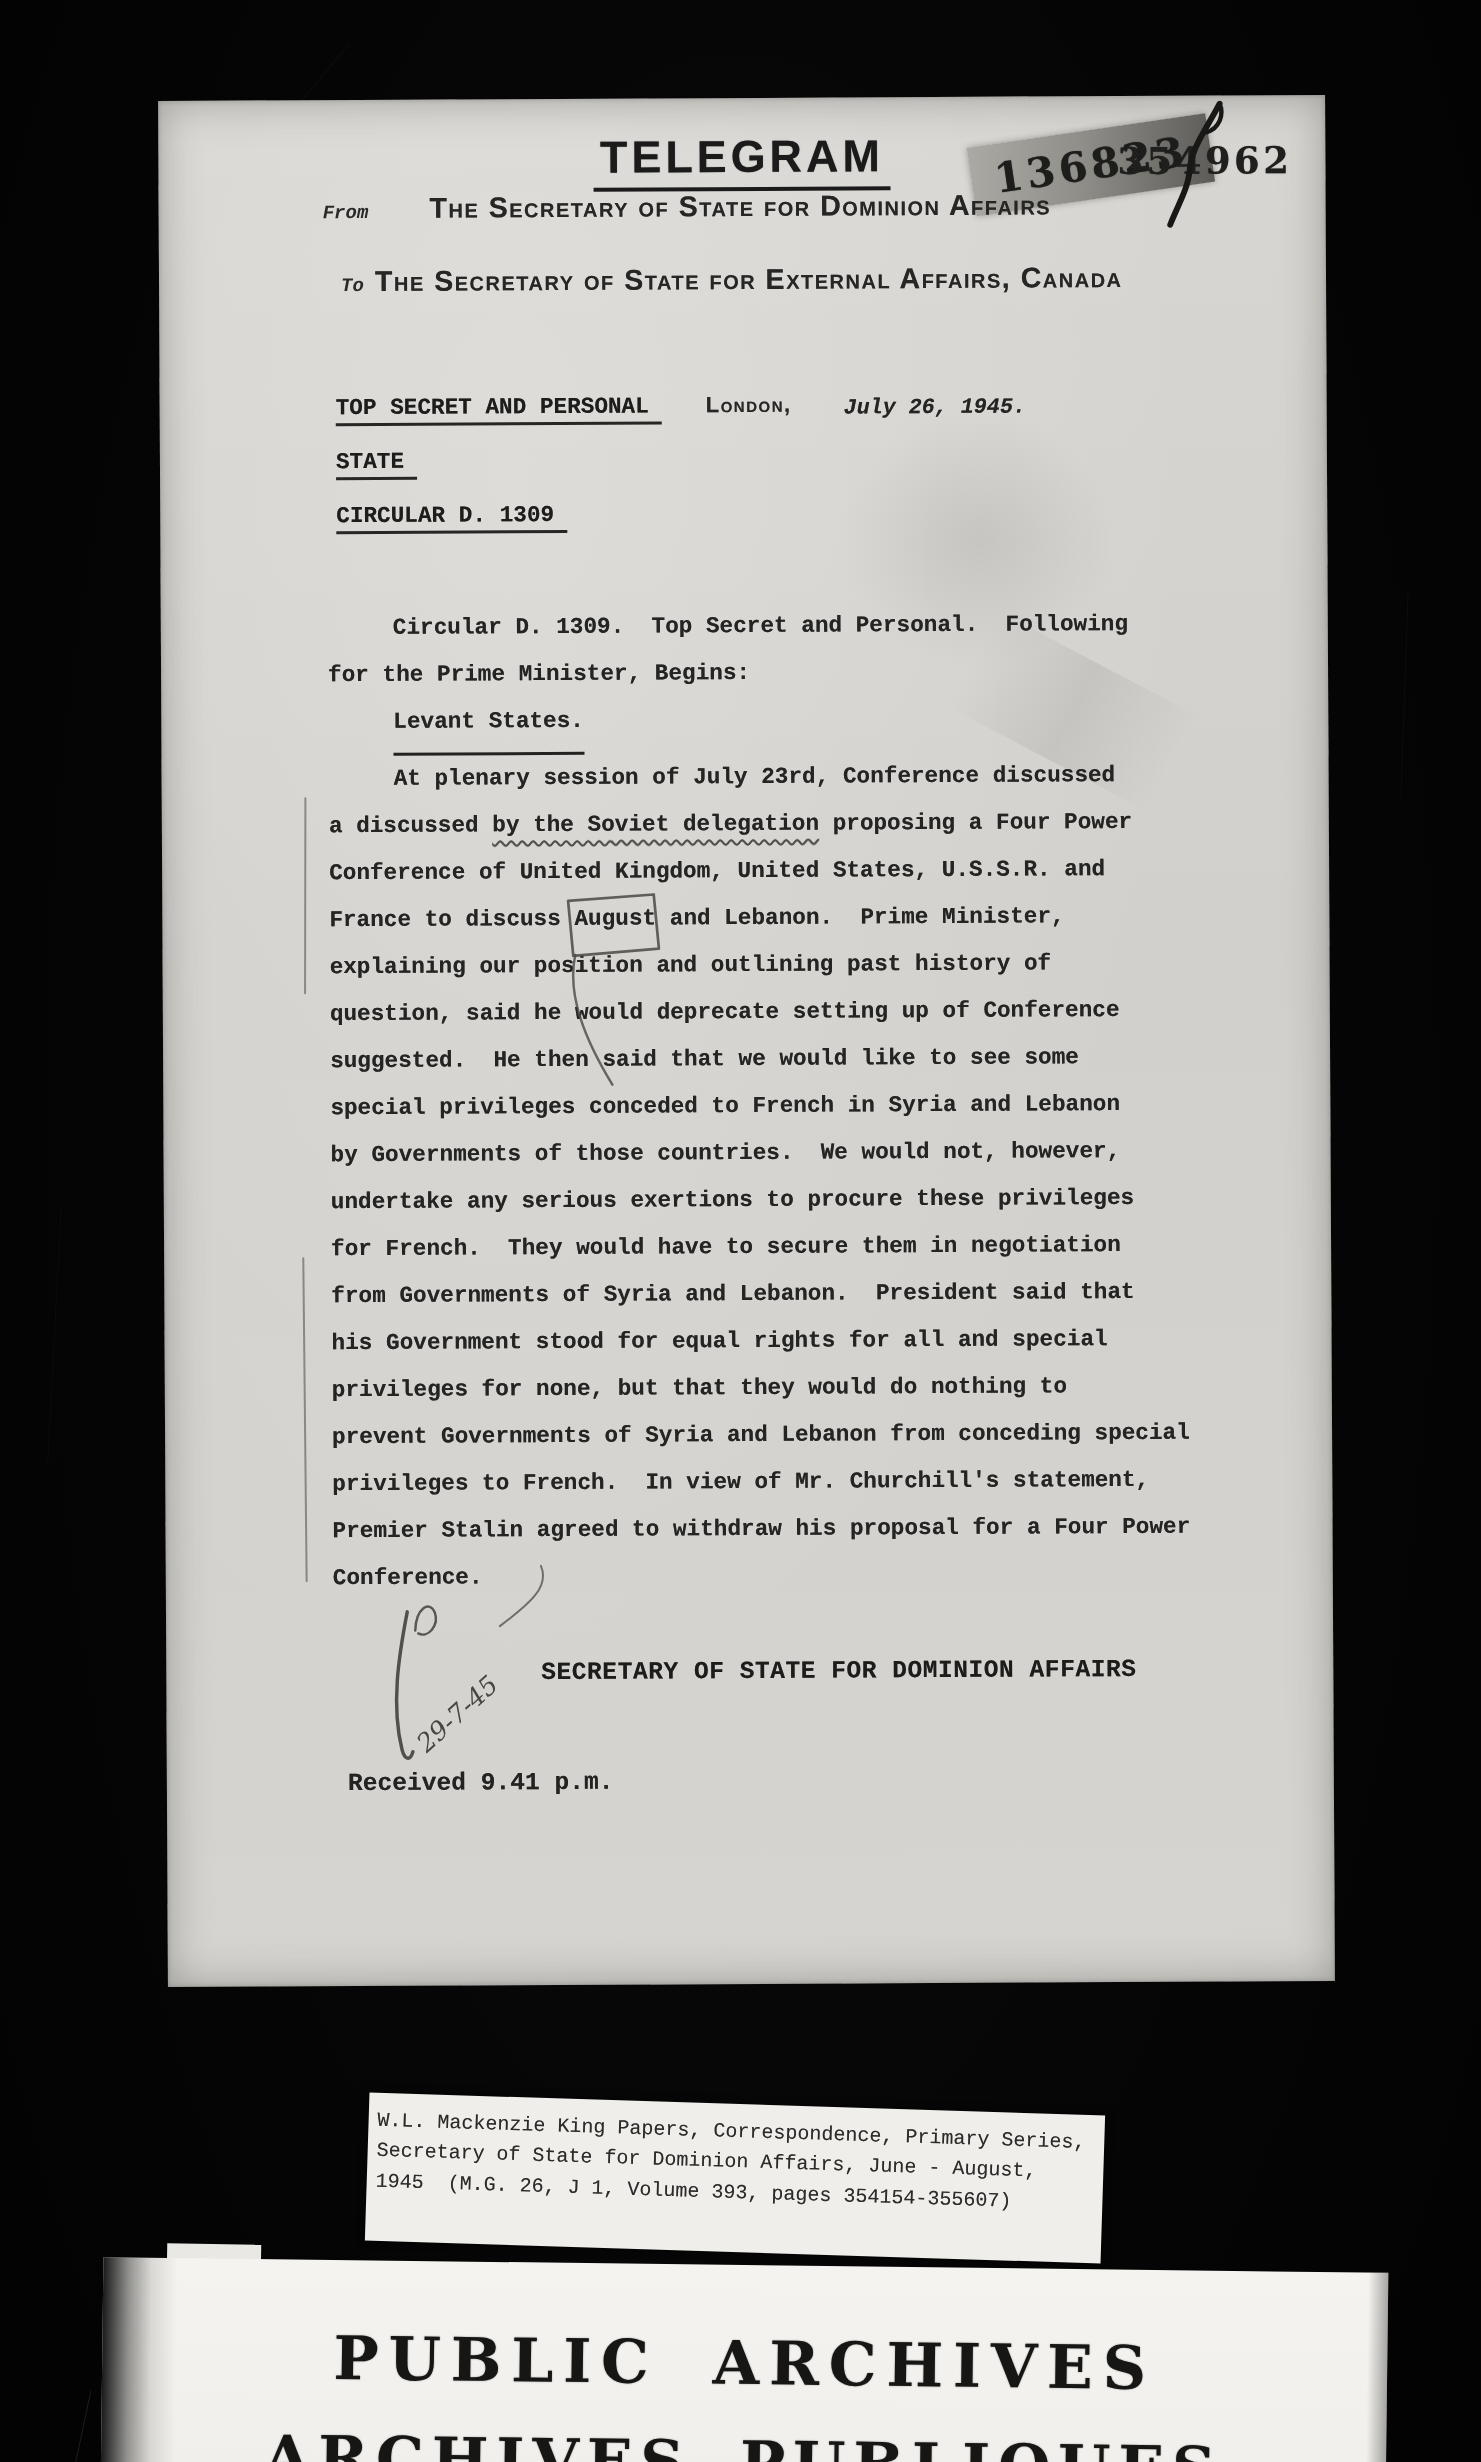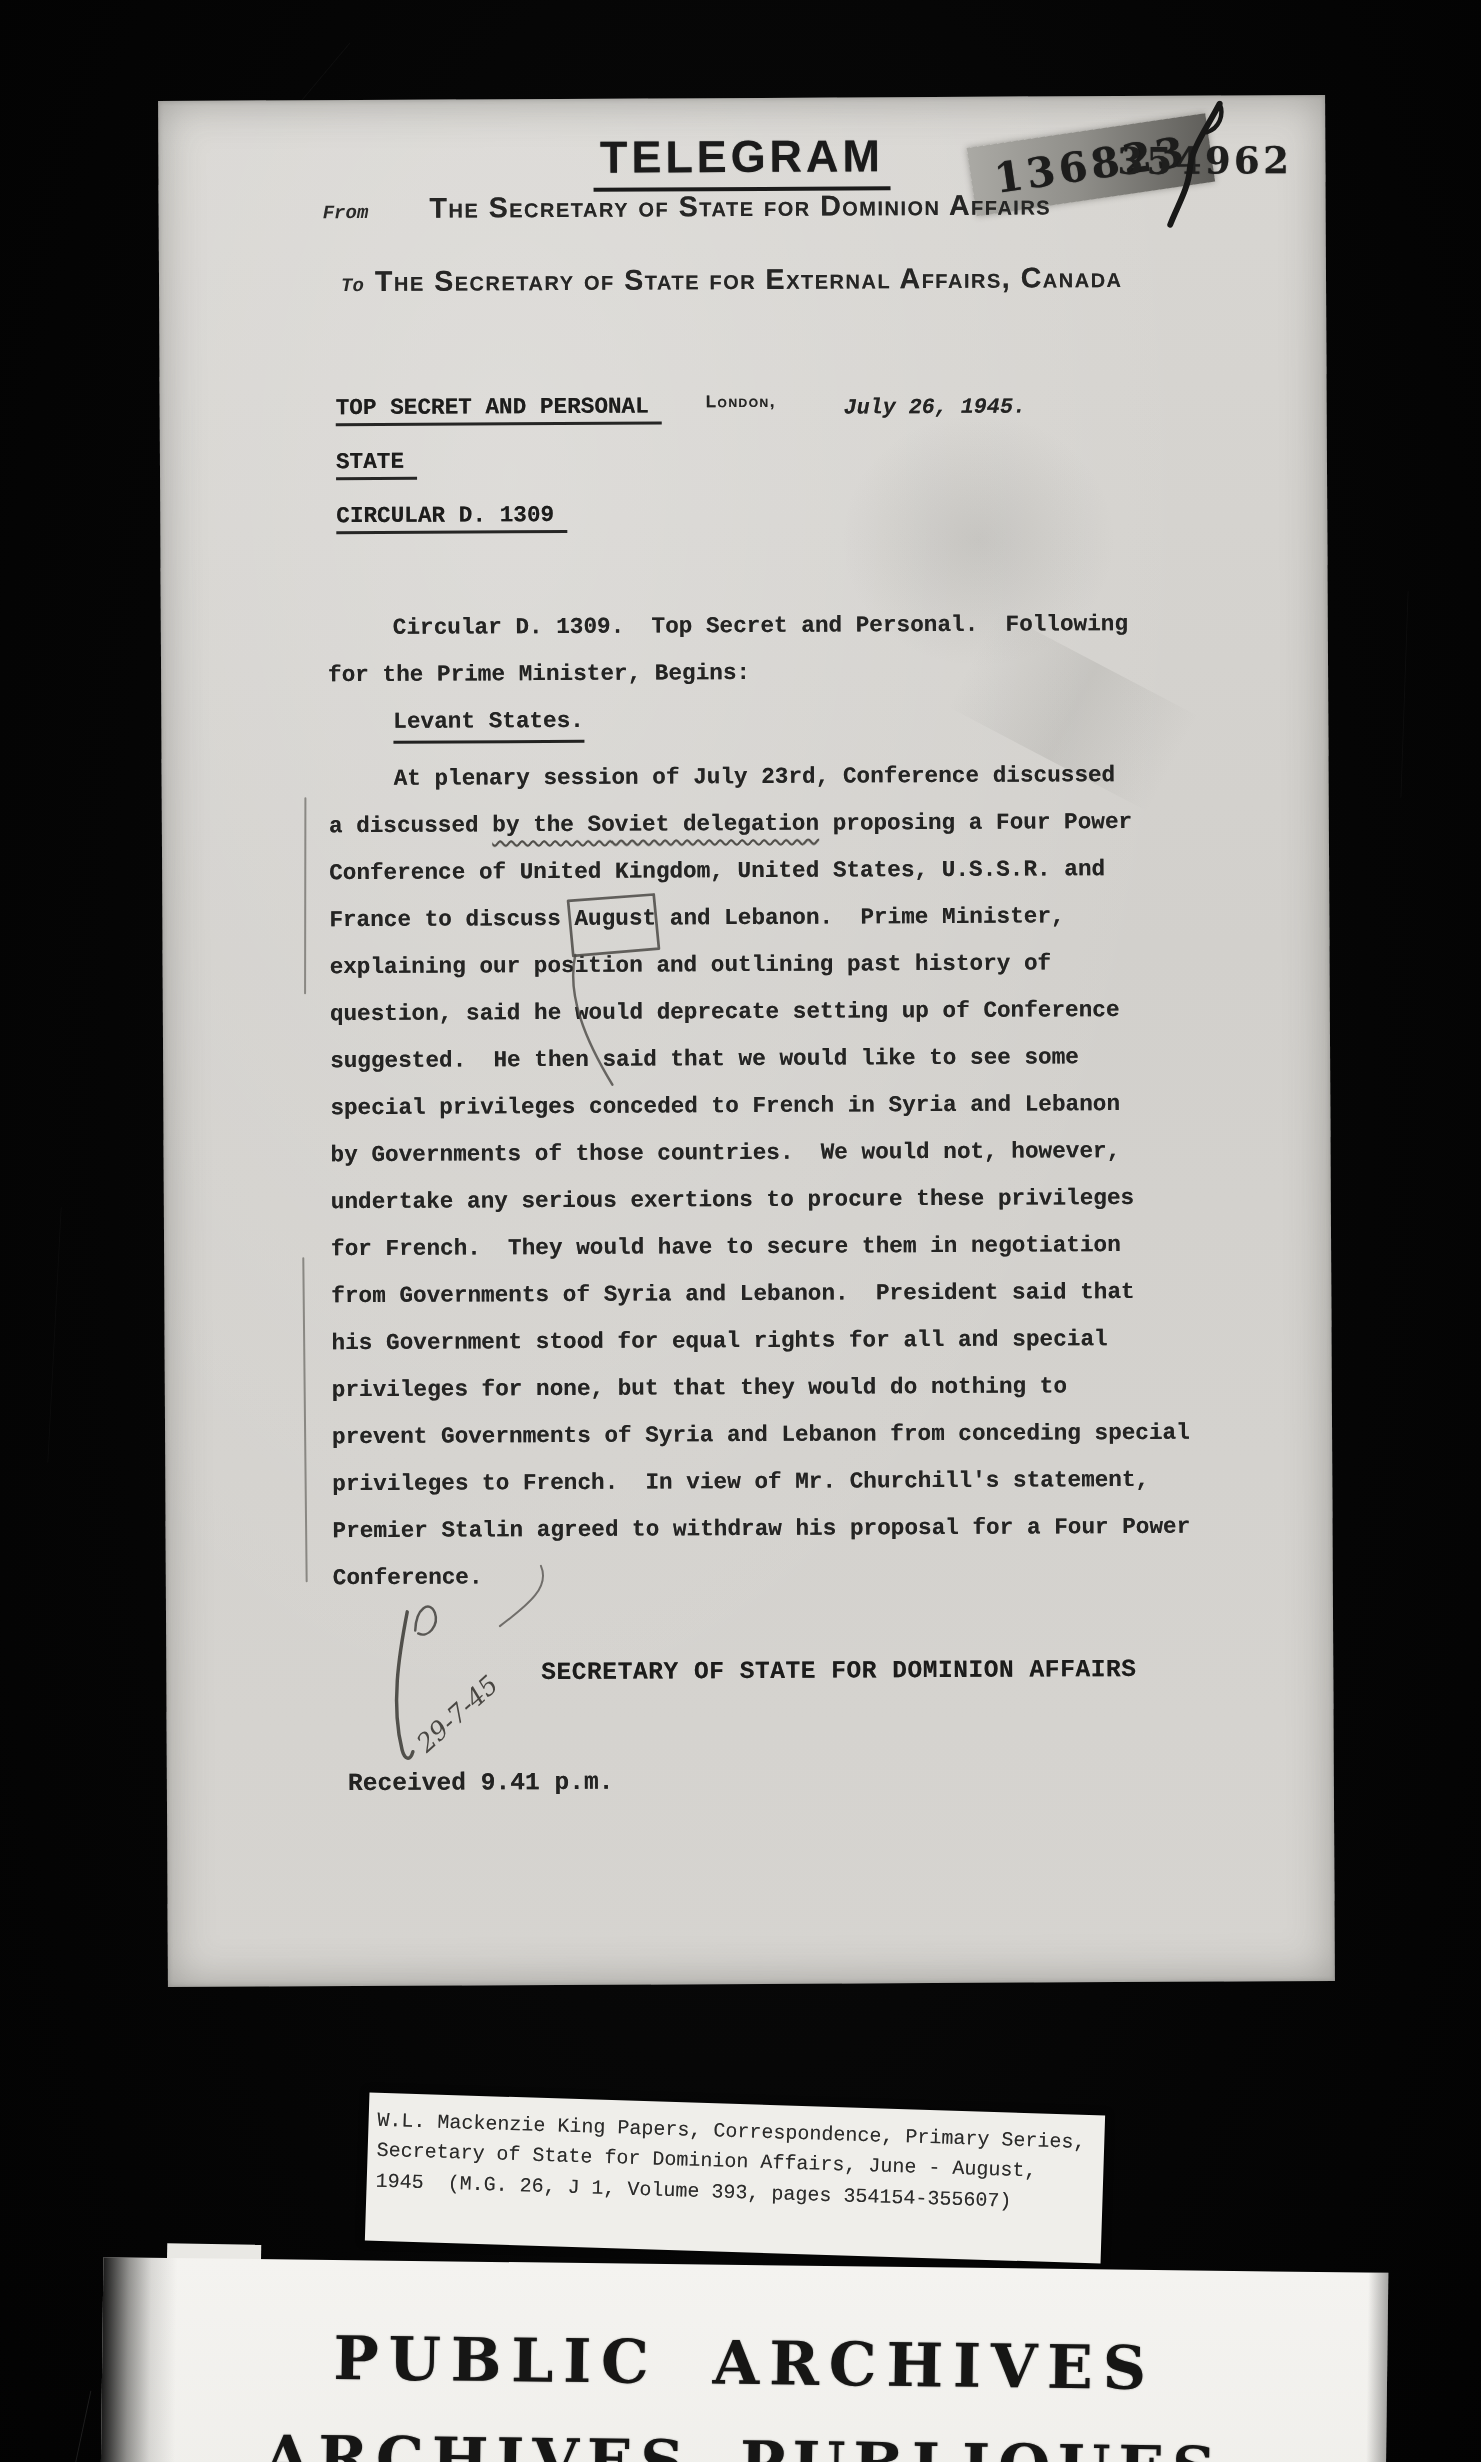"London," div.place { font-size: 17px -> 22px }
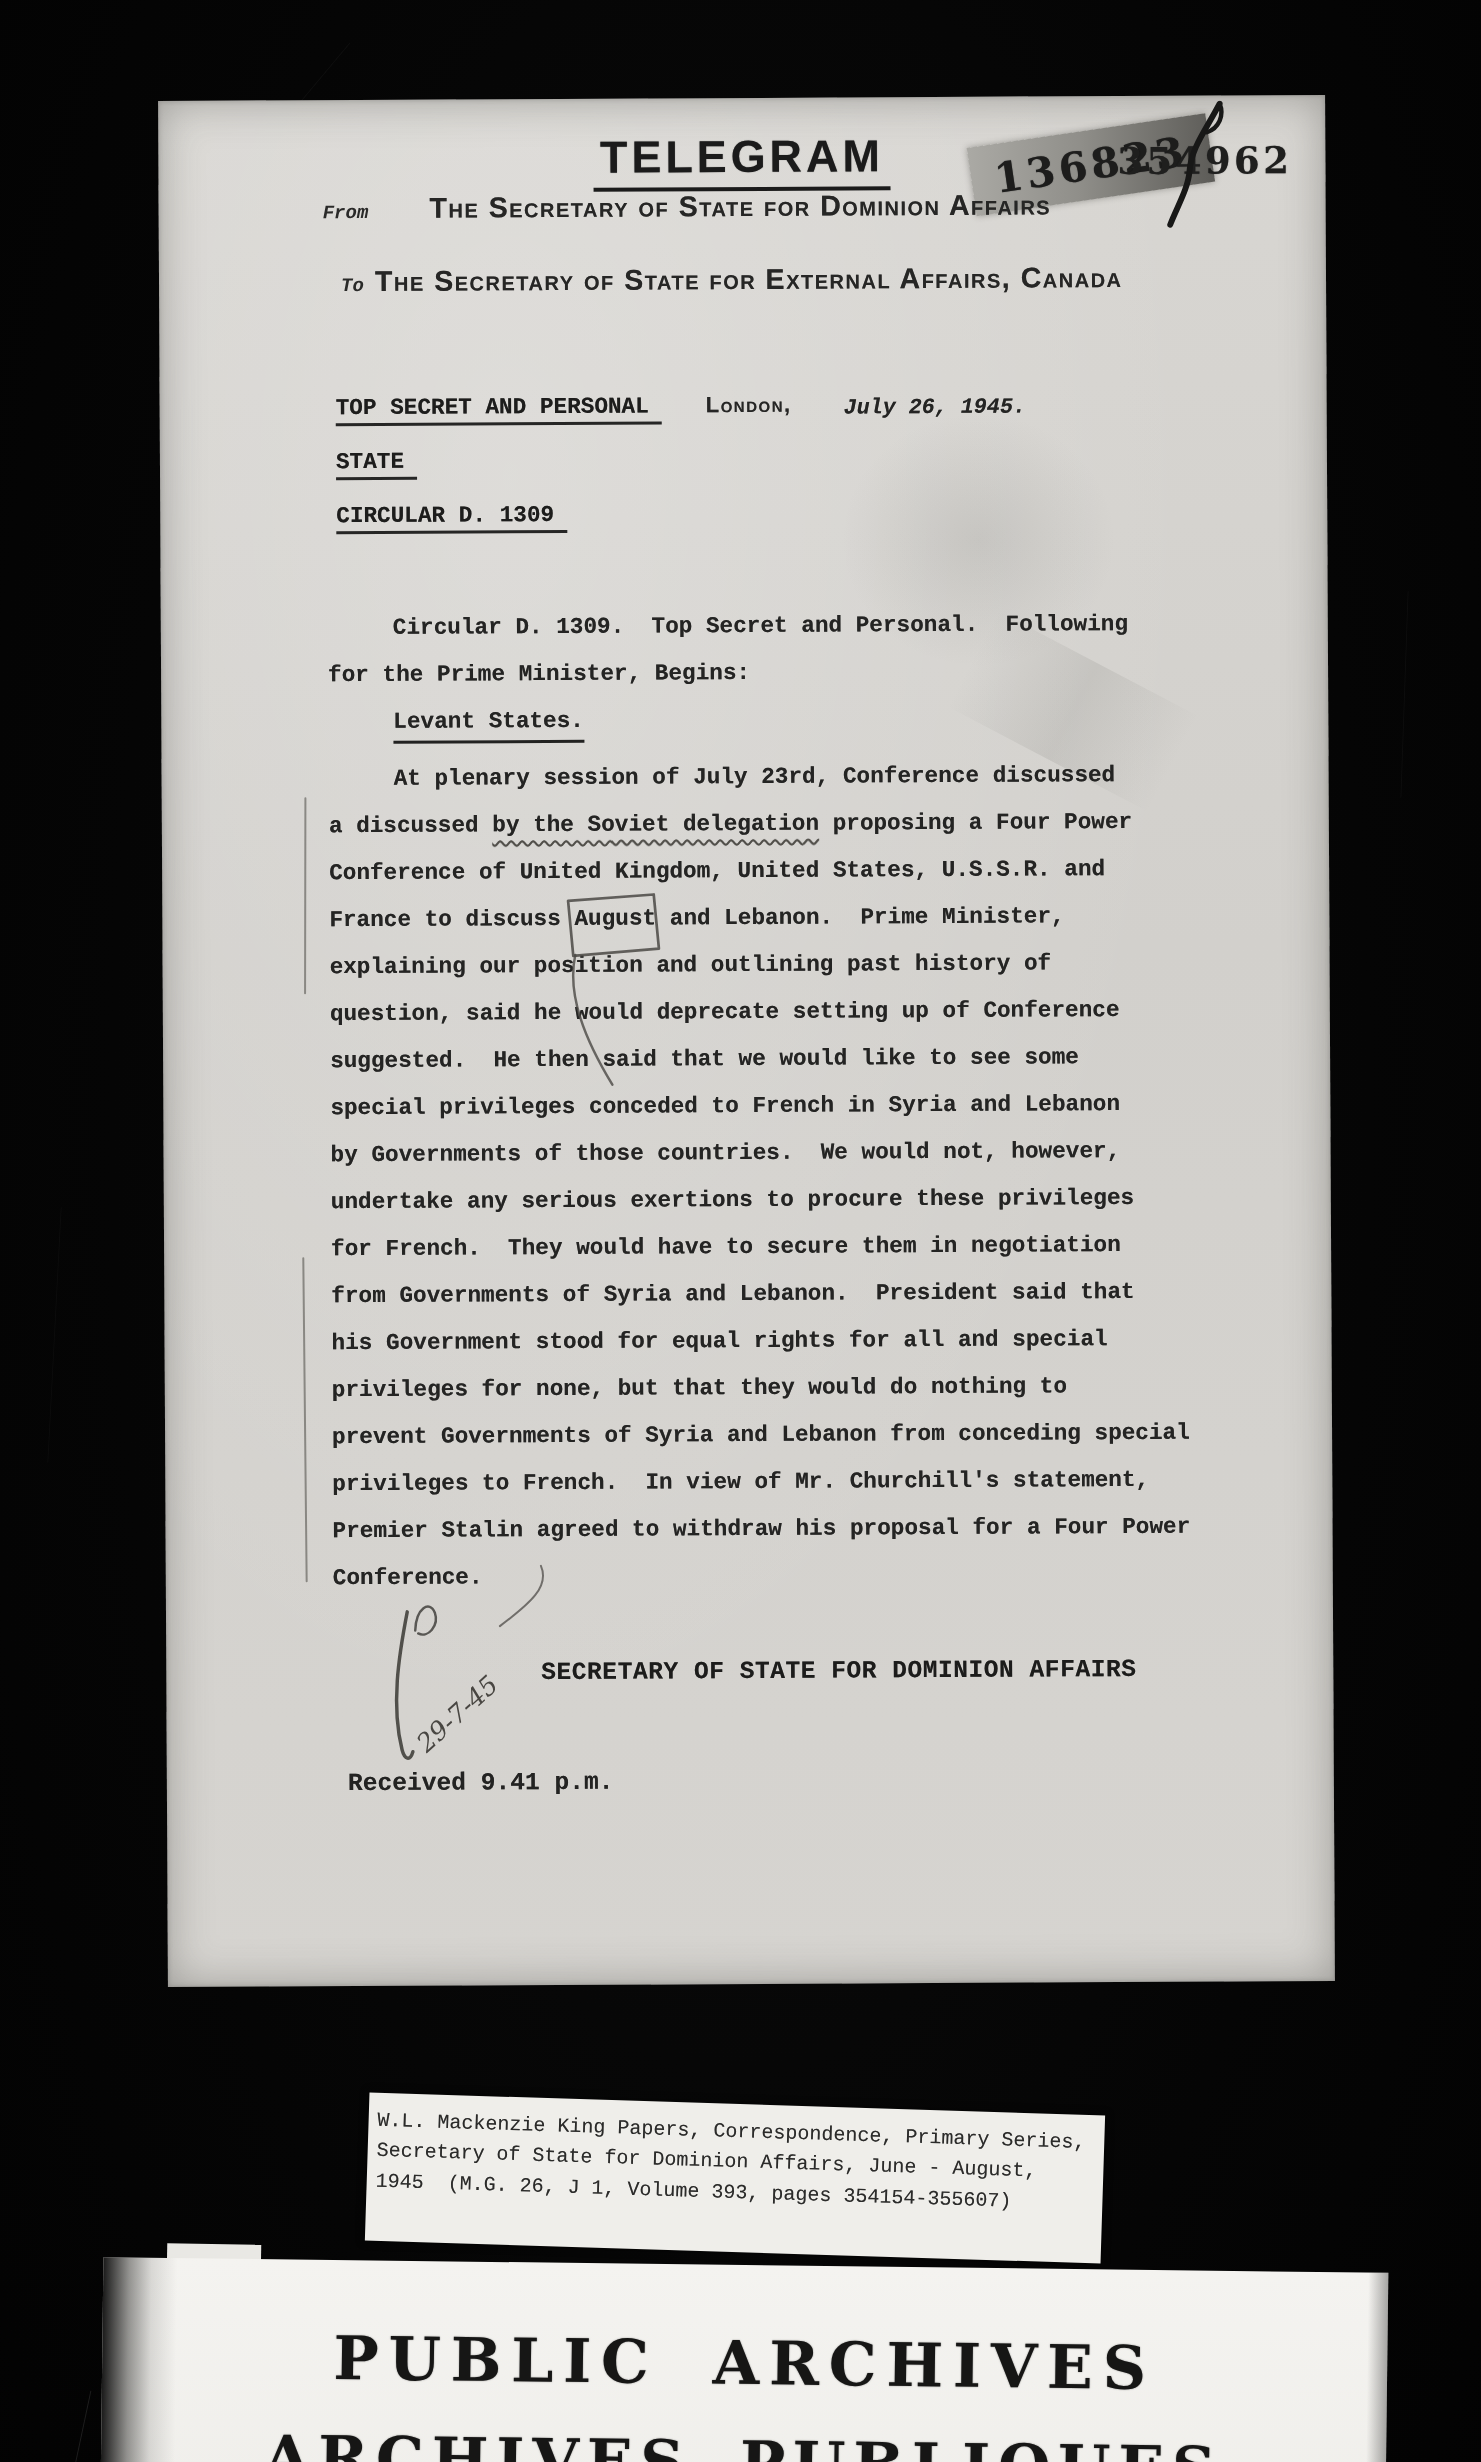"Levant States." .subject-underline { padding-bottom: 6px -> 18px }
